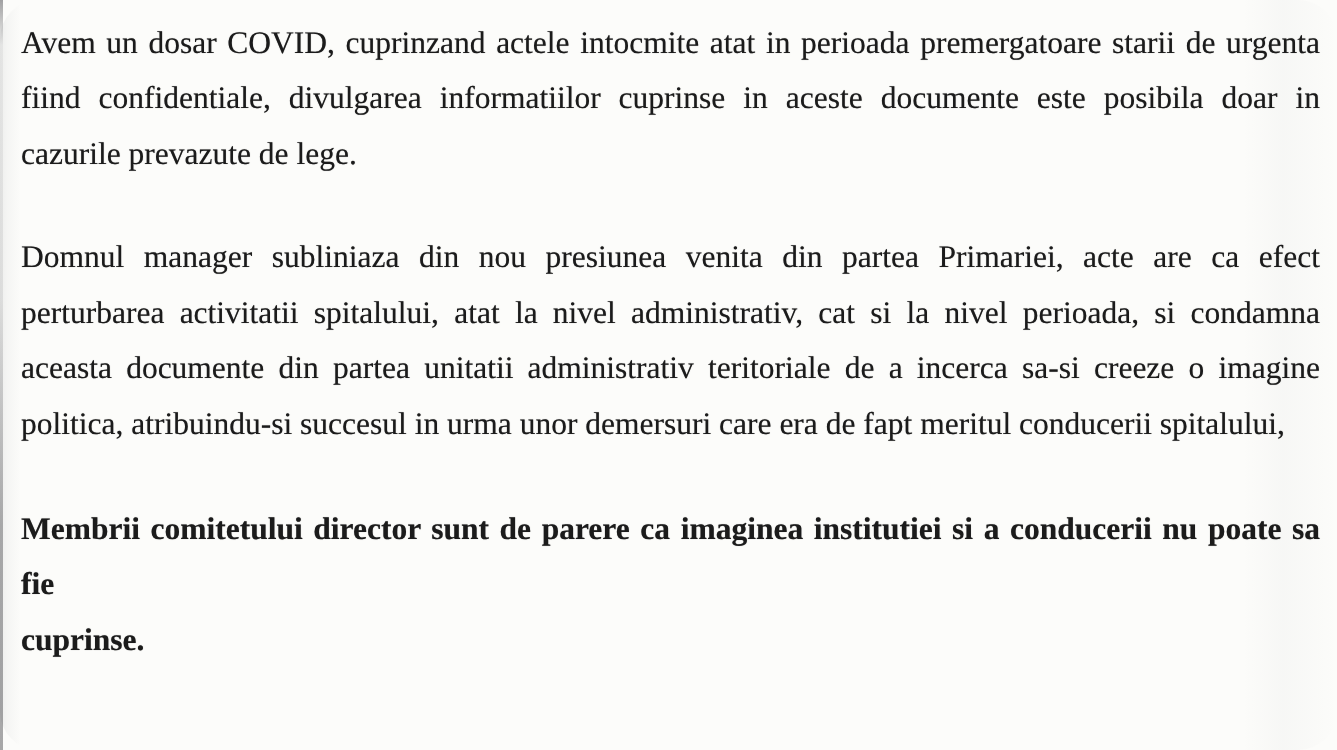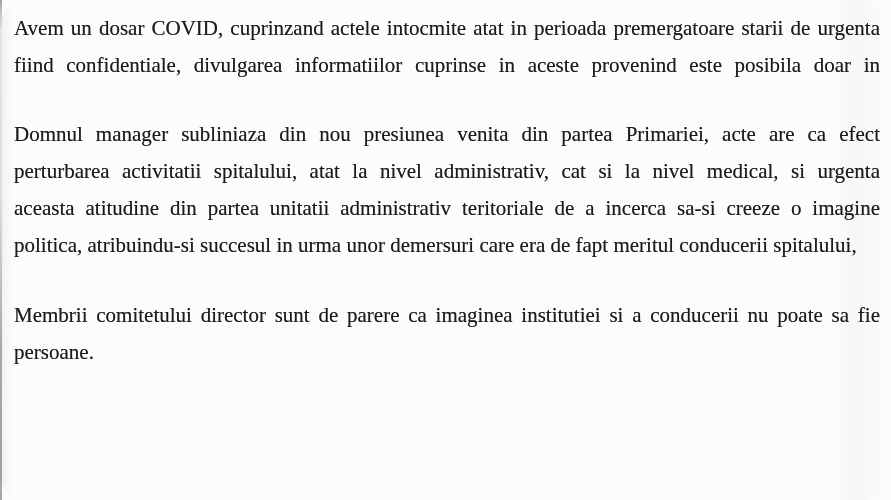"fiind confidentiale, divulgarea" div.line { text: provenind -> documente }
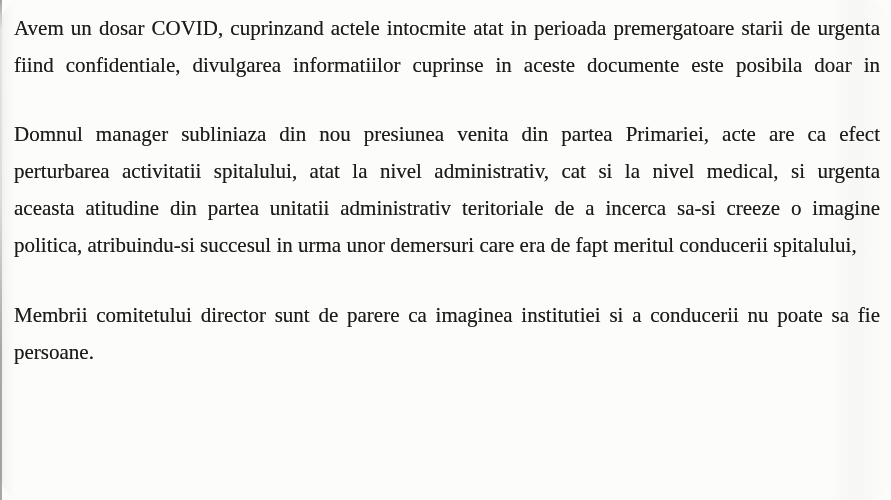"cazurile prevazute de lege." div.line { html: none -> <div>cazurile prevazute de lege.</div> }
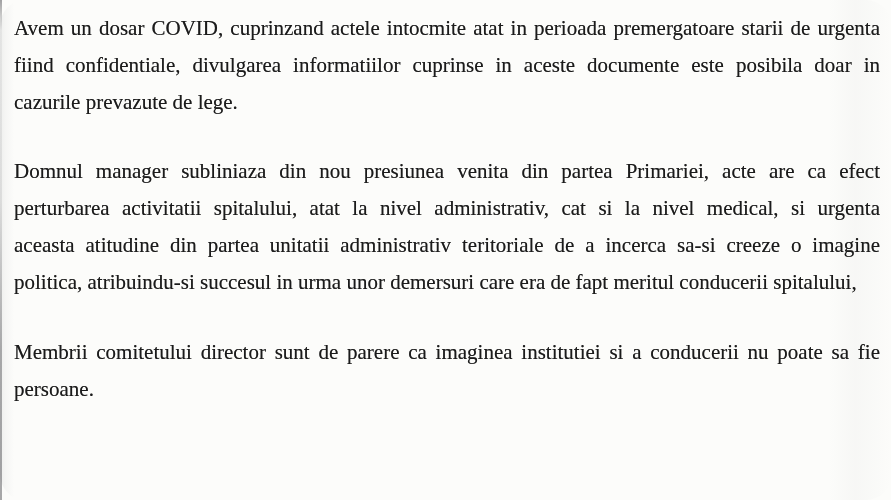"perturbarea activitatii spitalului, atat" div.line { text: medical, si urgenta -> perioada, si condamna }
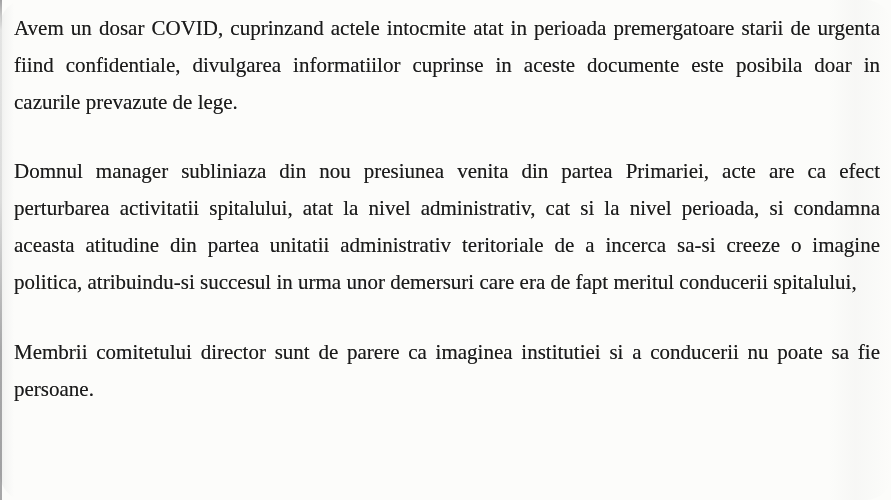"aceasta atitudine din partea unitatii" div.line { text: atitudine -> documente }
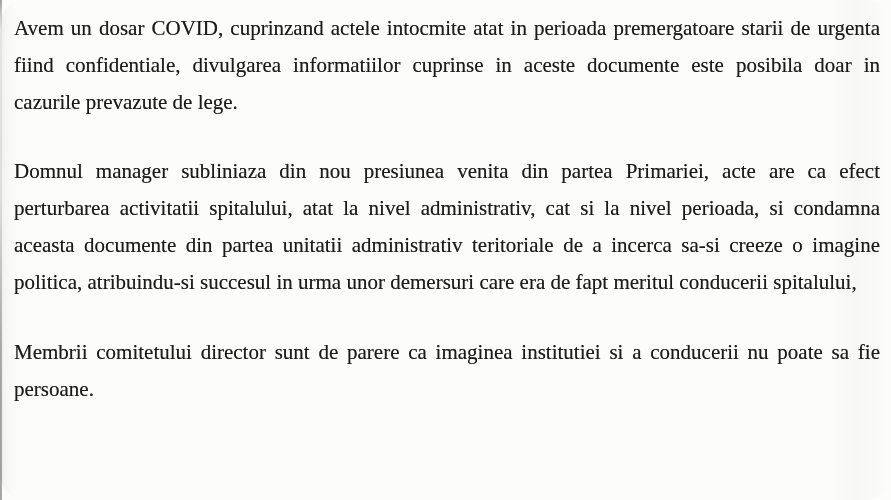"Membrii comitetului director sunt de" .paragraph:last-child { font-weight: none -> bold }
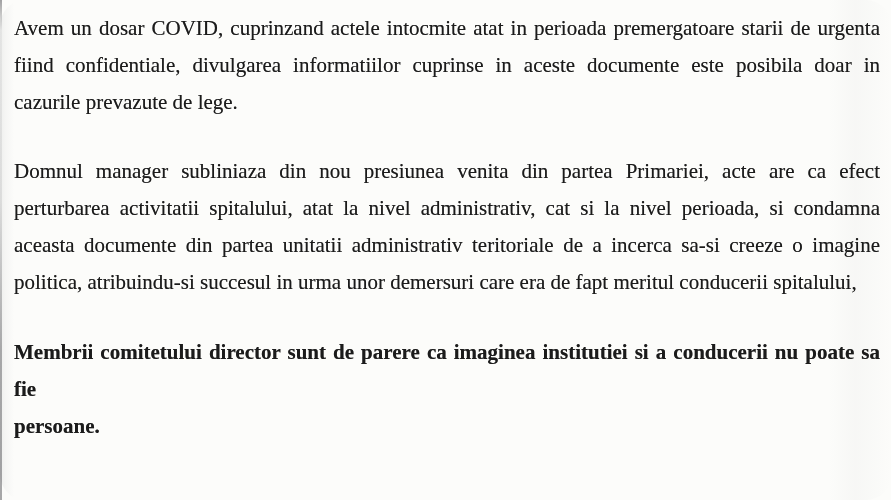"persoane." div.line { text: persoane -> cuprinse }
